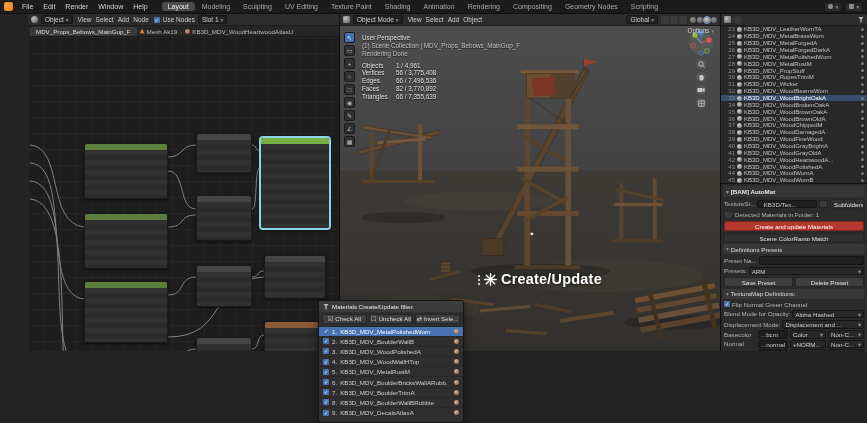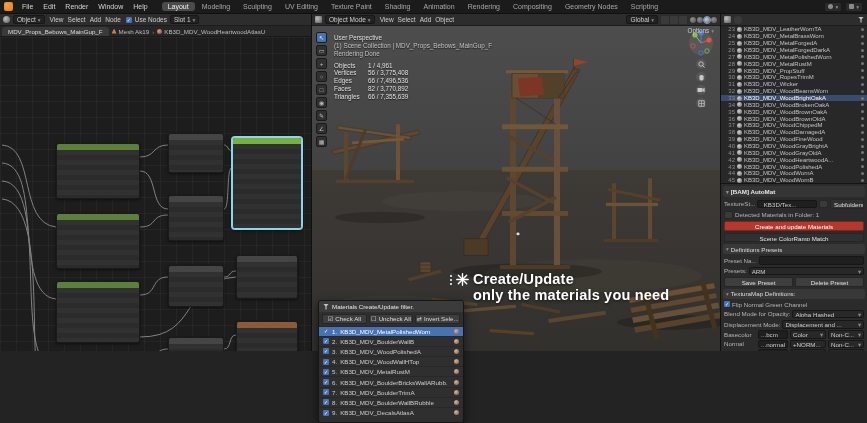"Create/Update" .main { margin-left: none -> 28px }
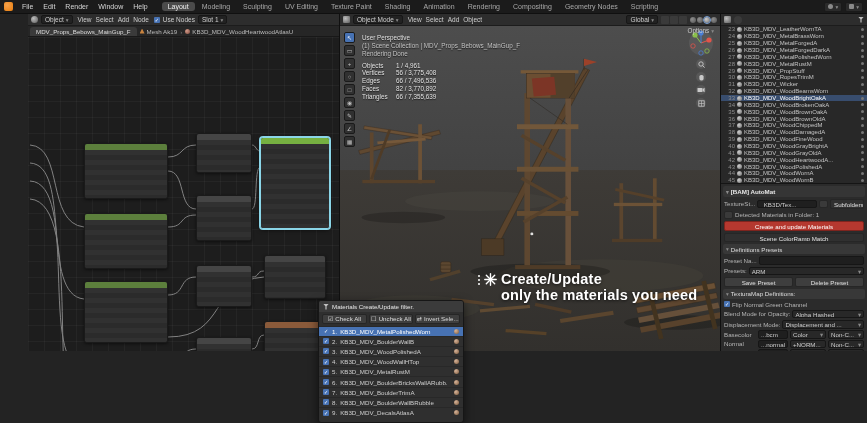"only the materials you need" div { html: <div>only the materials you need</div> -> none }
